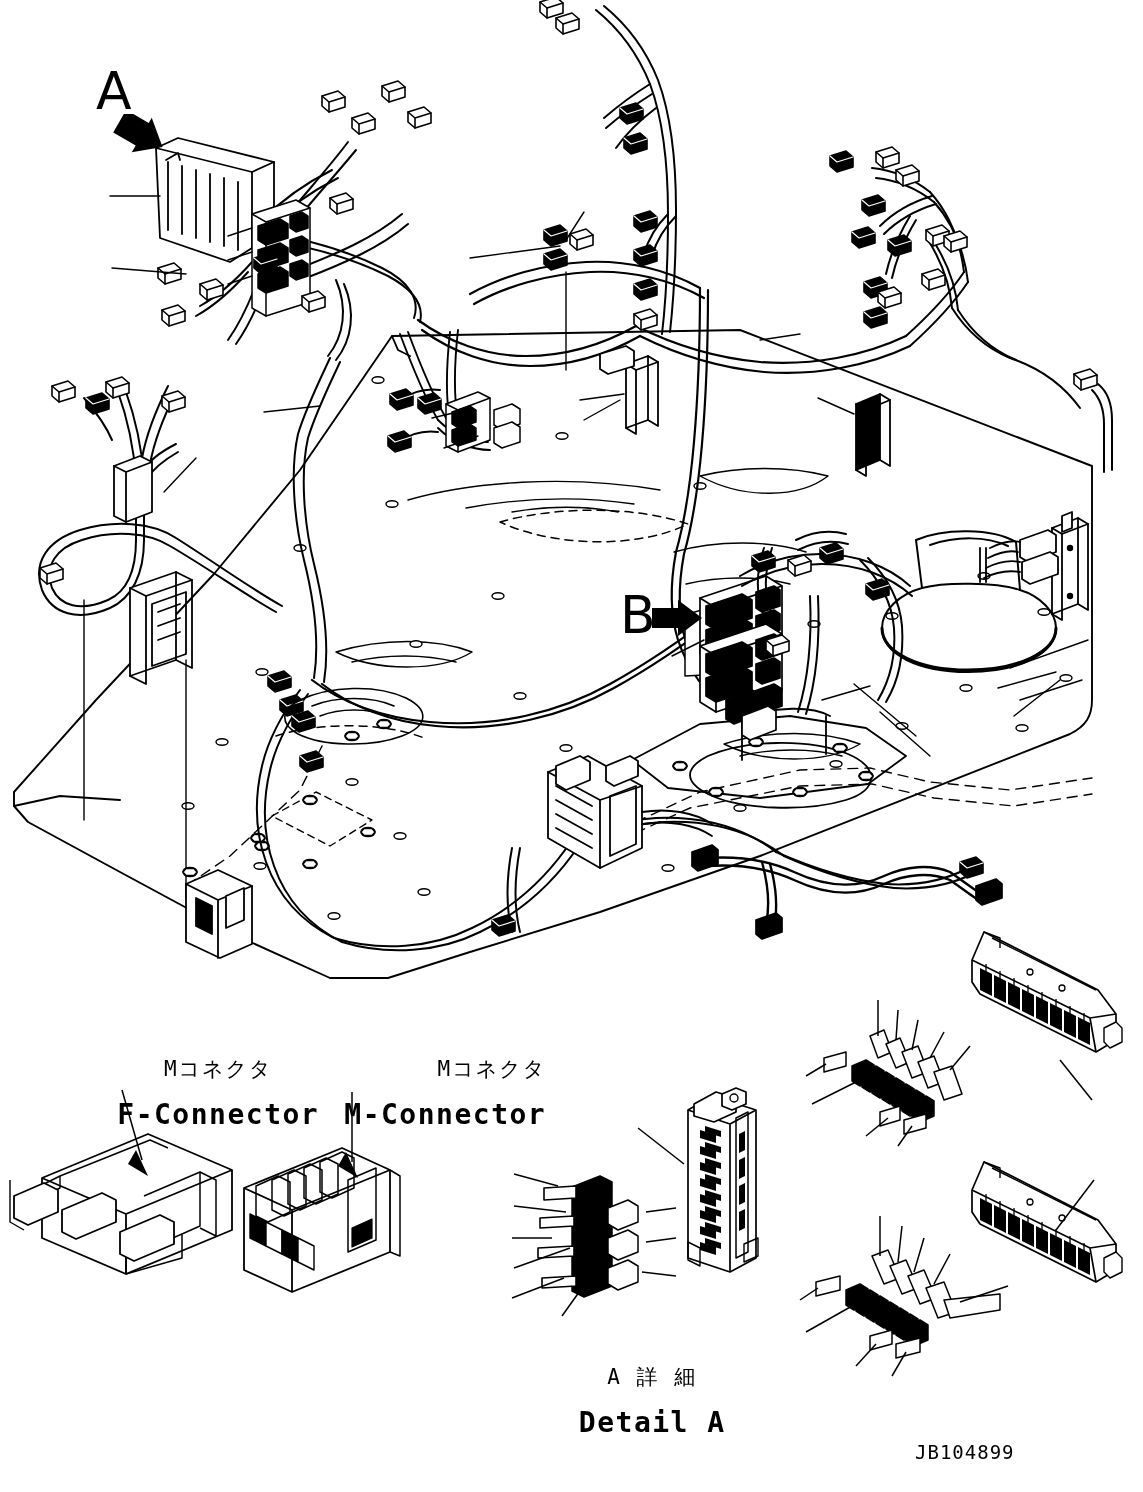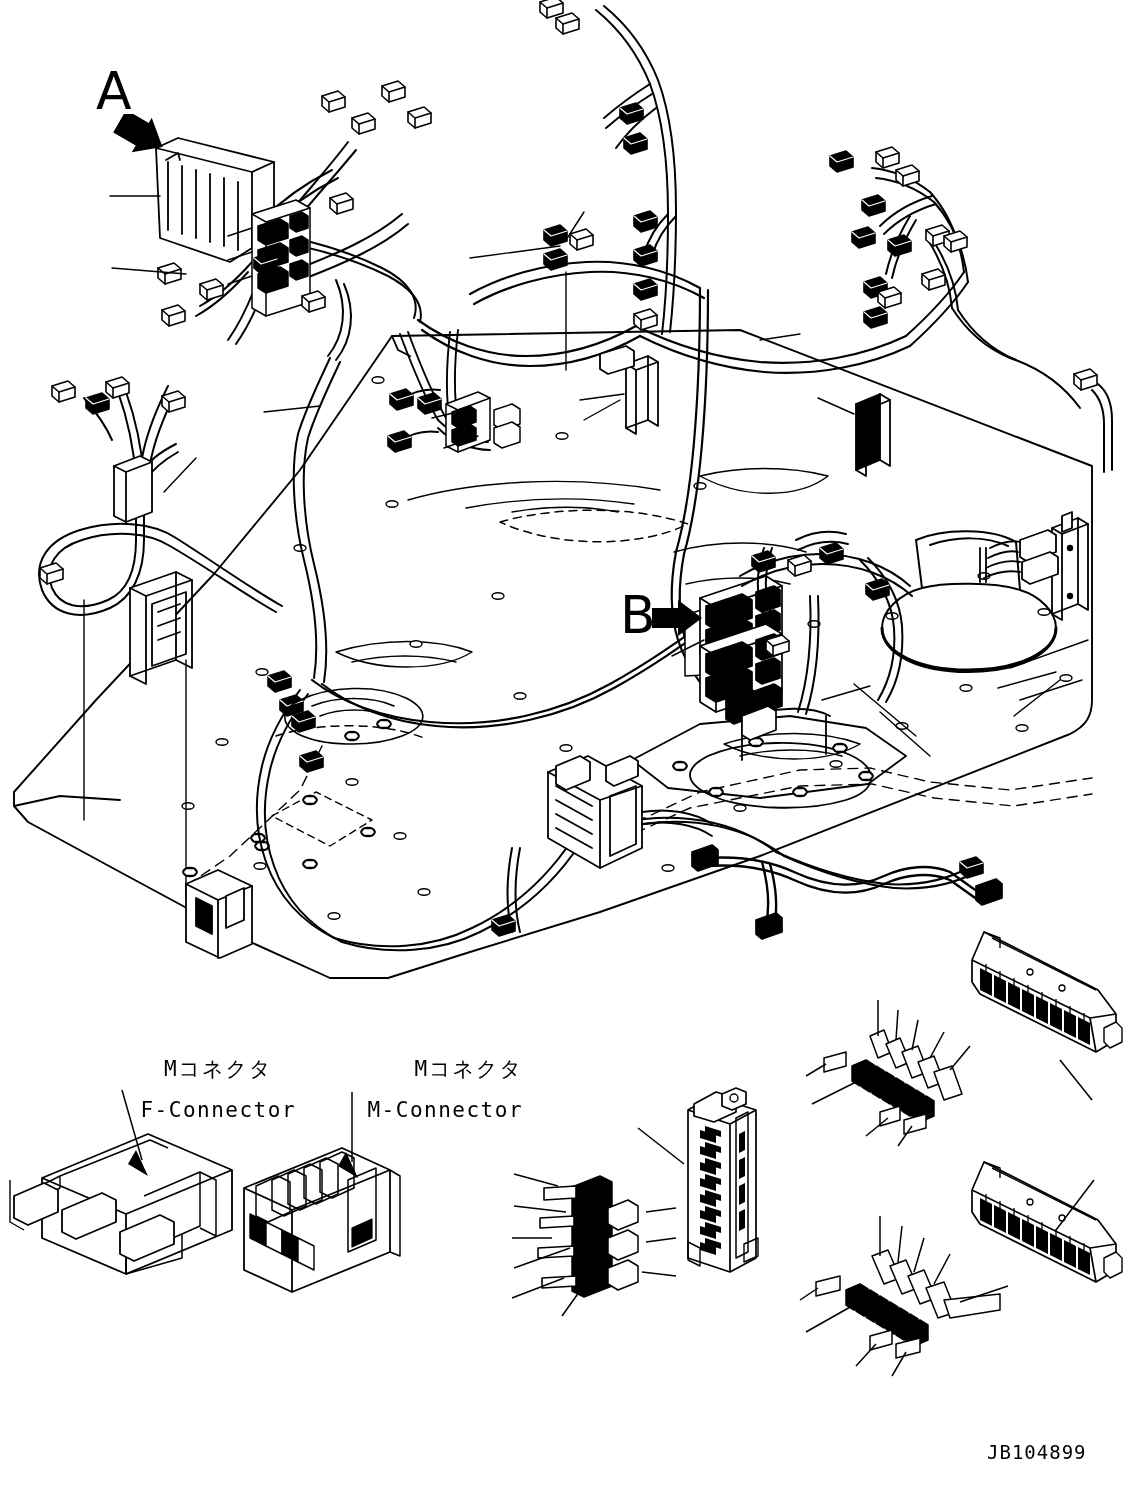"F-Connector" .en { font-size: 21px -> 28px; font-weight: none -> bold }
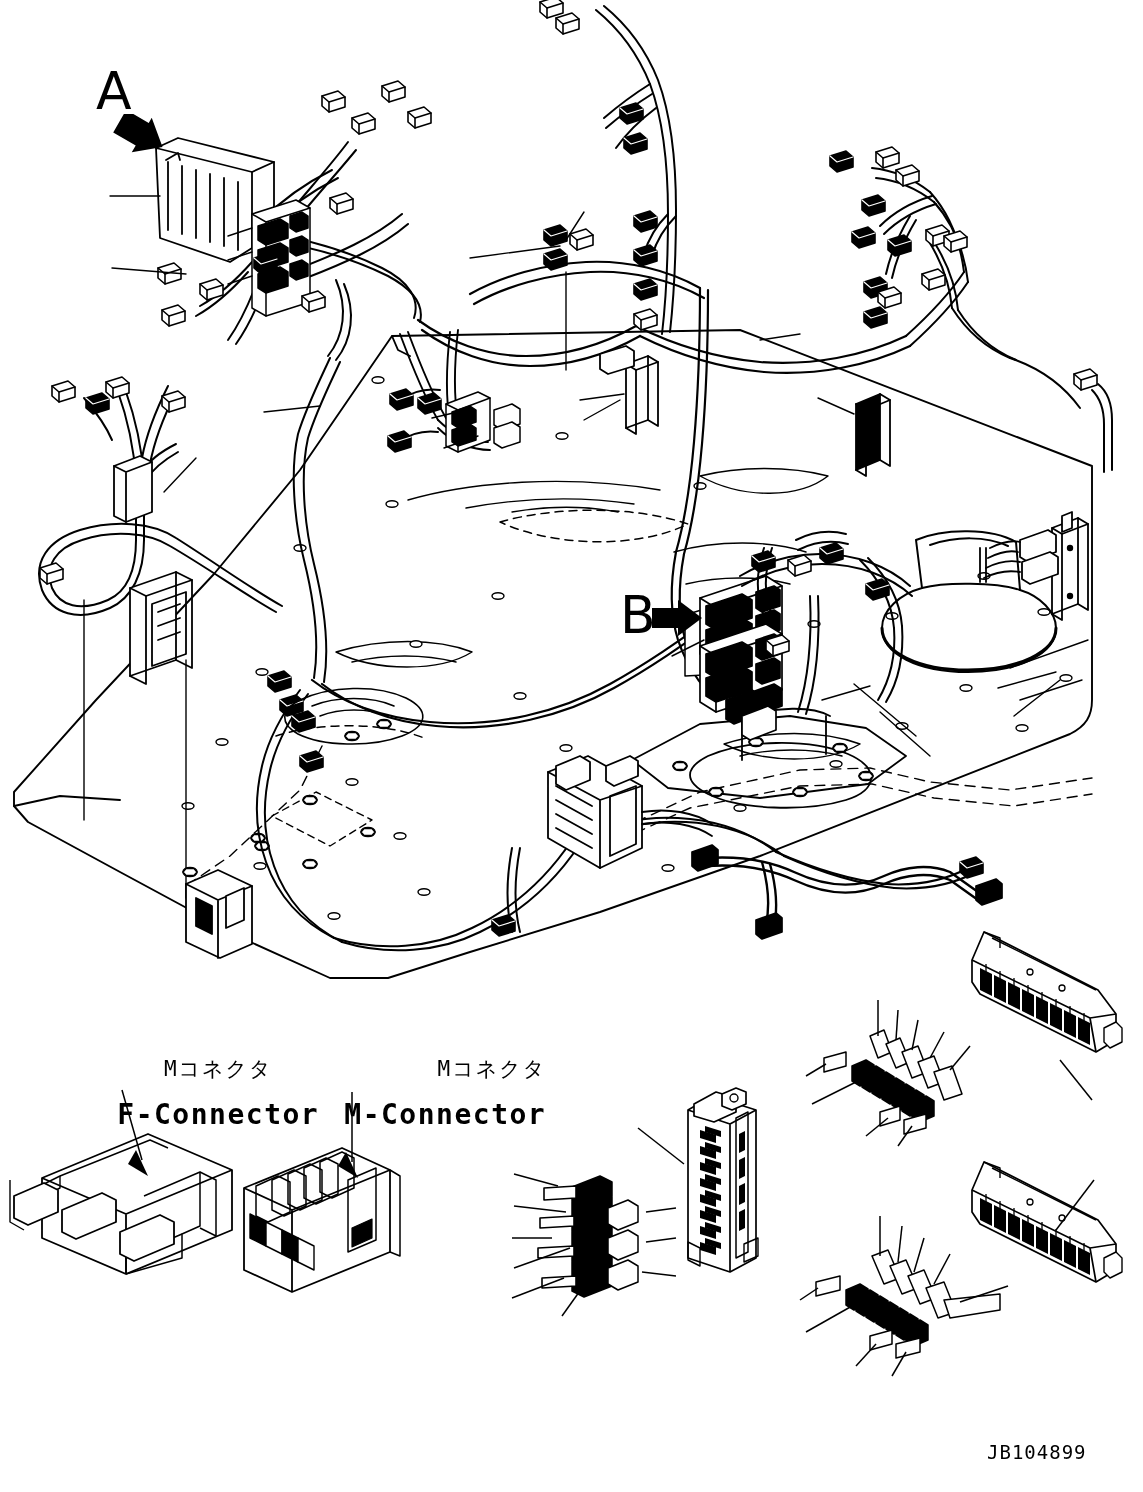"A 詳 細" div.lbl { html: none -> <div> <span>A 詳 細</span><br> <span>Detail A</span> </div> }
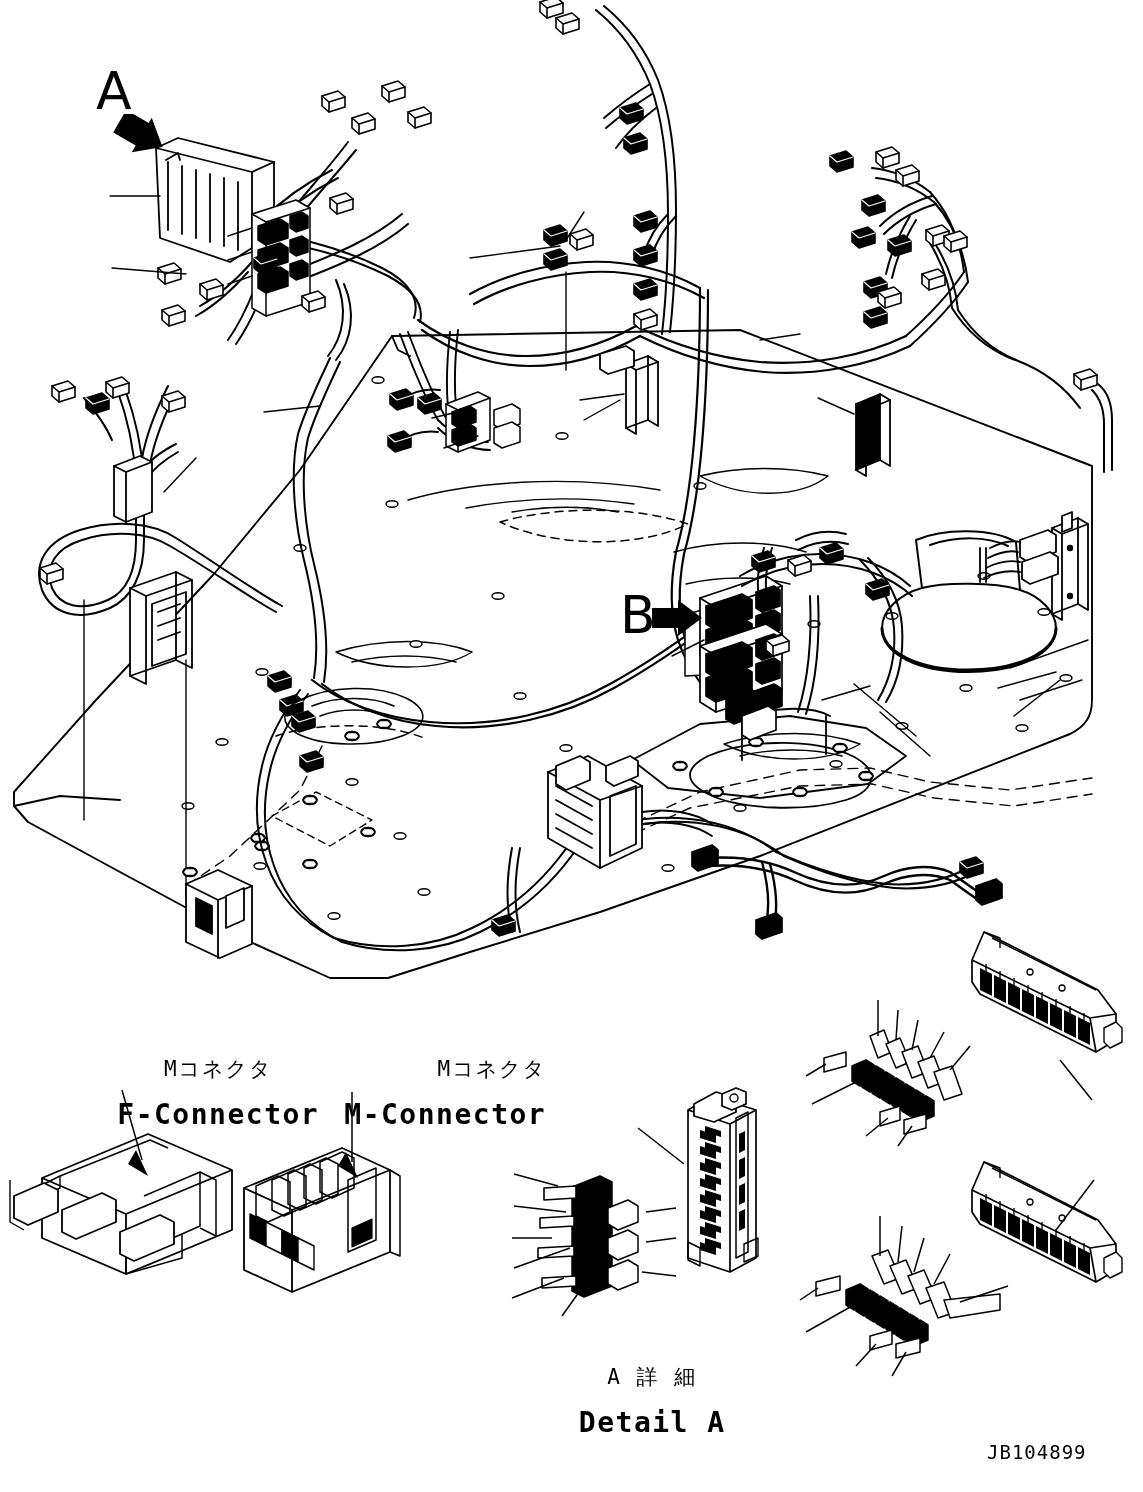"JB104899" div.lbl { left: 987px -> 915px }
